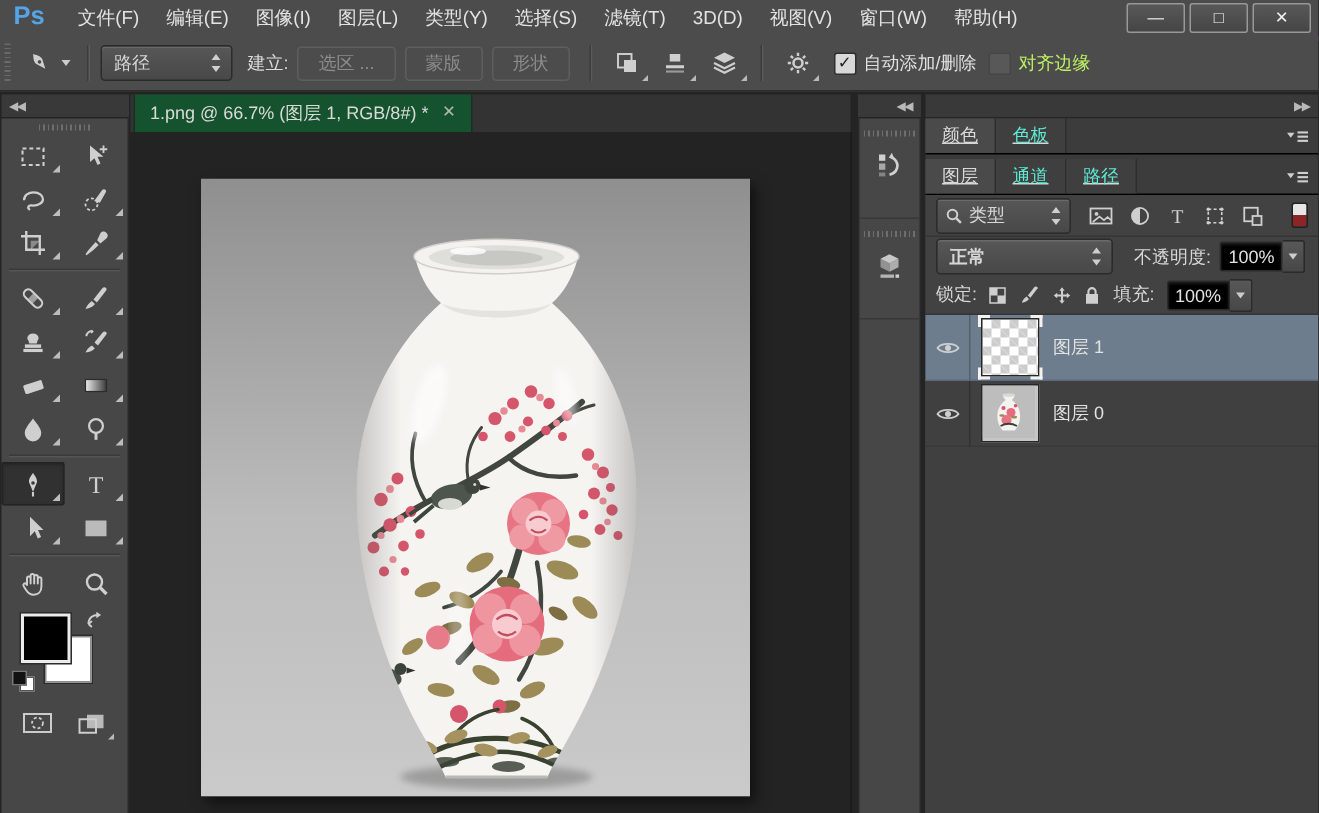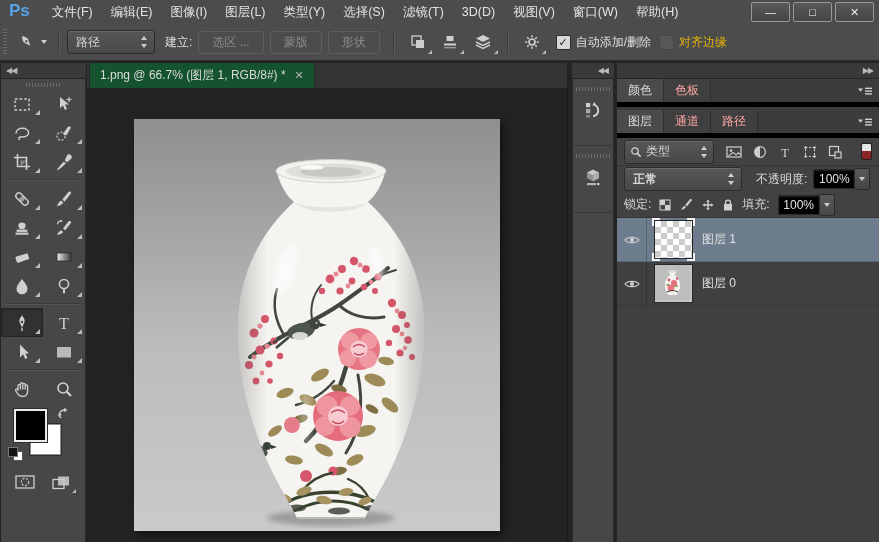"对齐边缘" .ob-check-label.dis { color: #eab308 -> #bef264 }
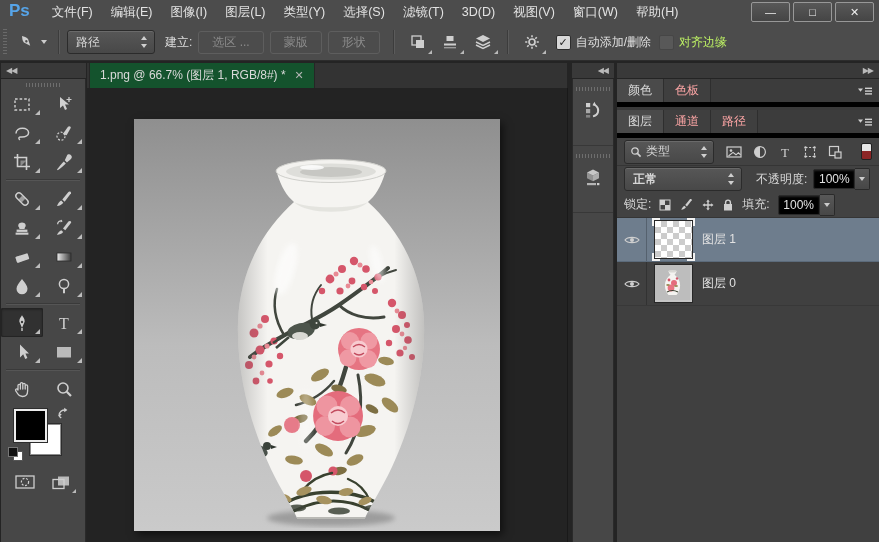"颜色" .tabrow { border-bottom: 5px solid #000000 -> 1px solid #000000; text-decoration: none -> underline }
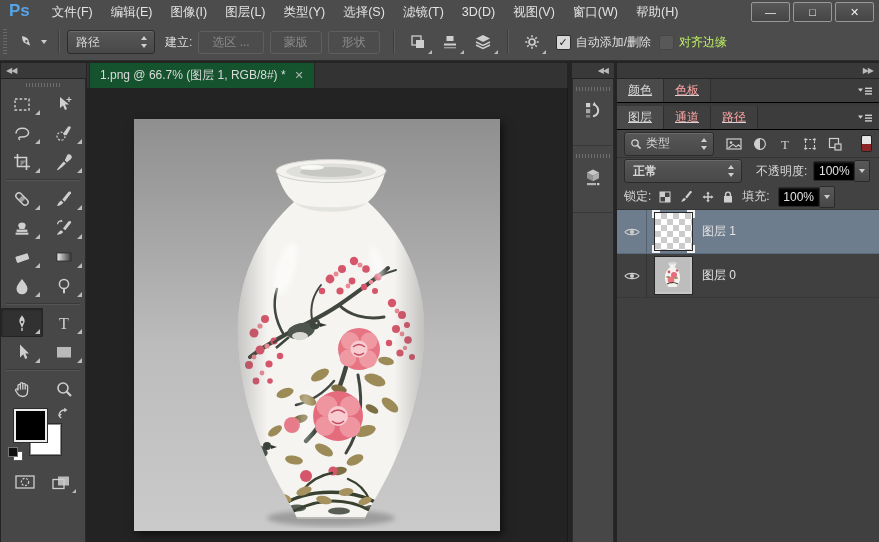"色板" .ptab { color: #fca5a5 -> #5eead4 }
